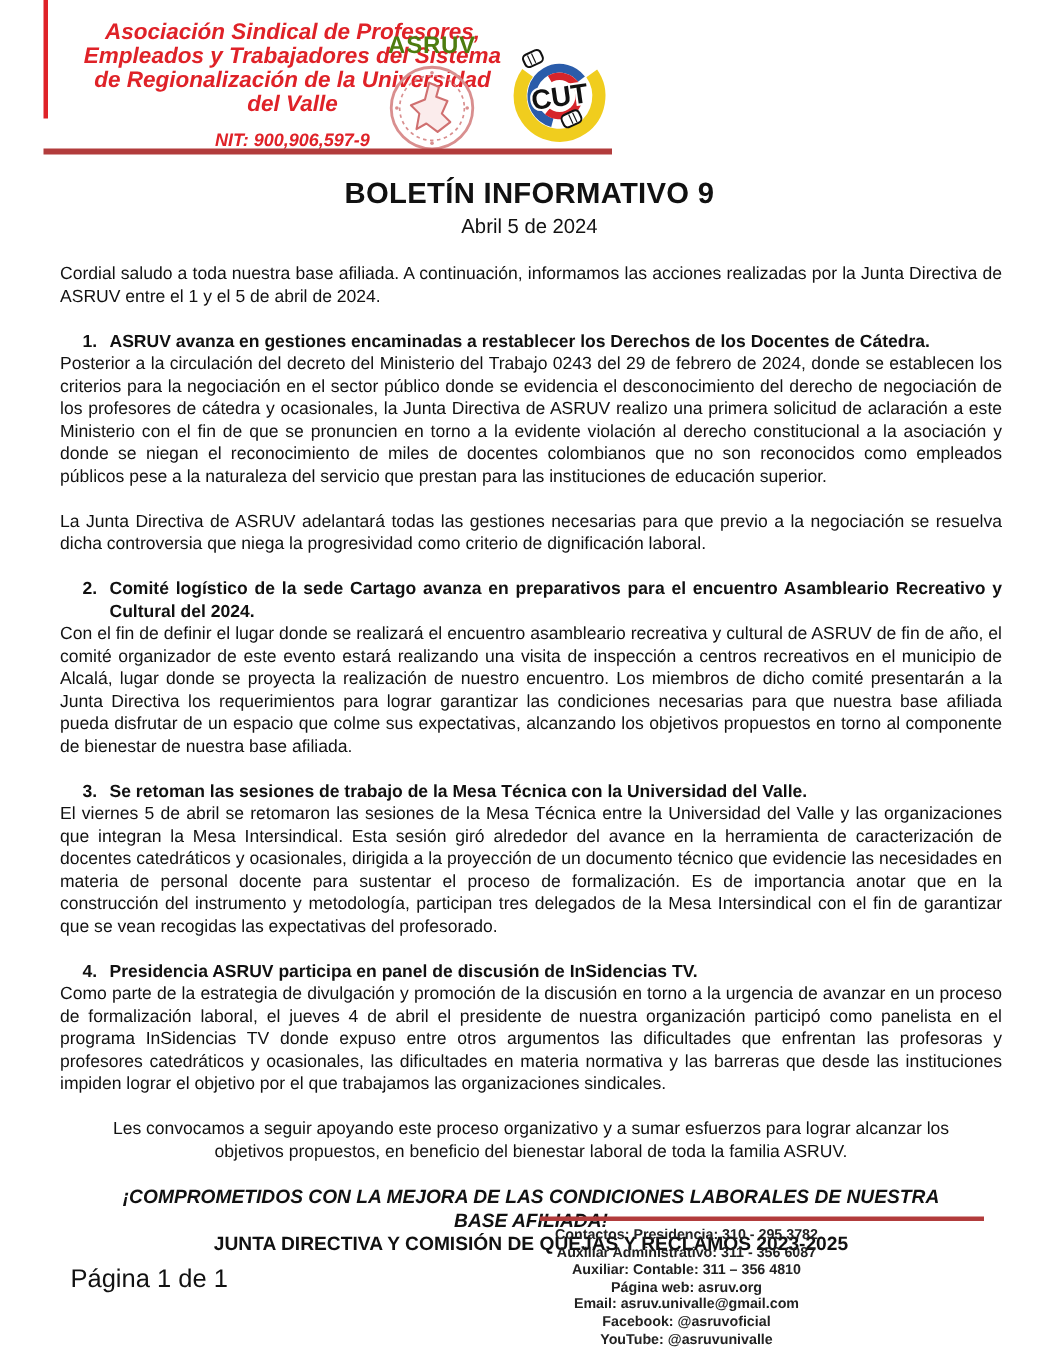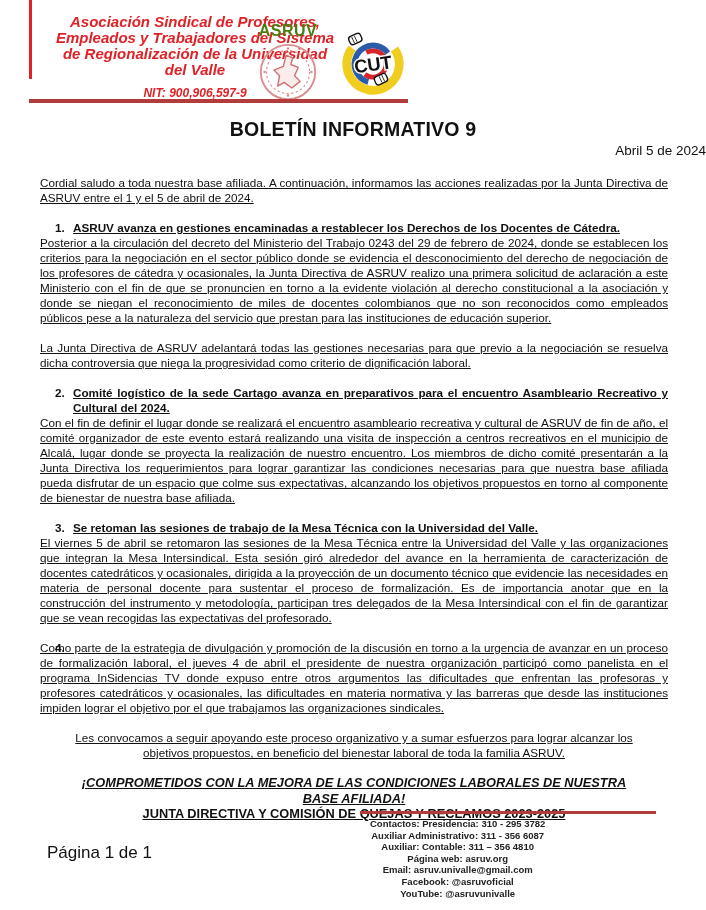"Abril 5 de 2024" .subtitle { text-align: right -> center }
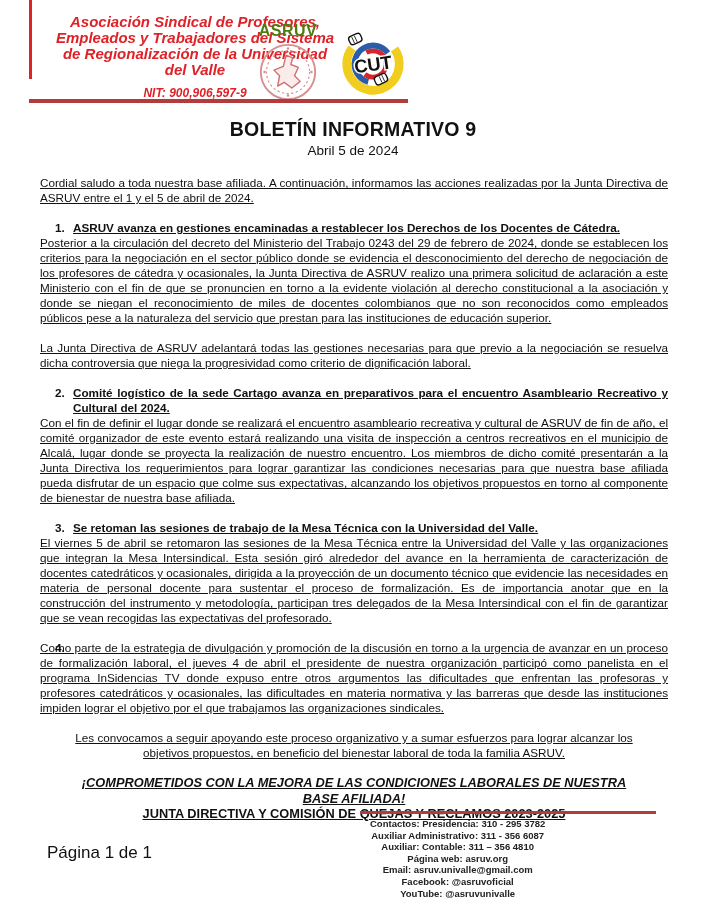"Cordial saludo a toda nuestra" .content { text-decoration: underline -> none }
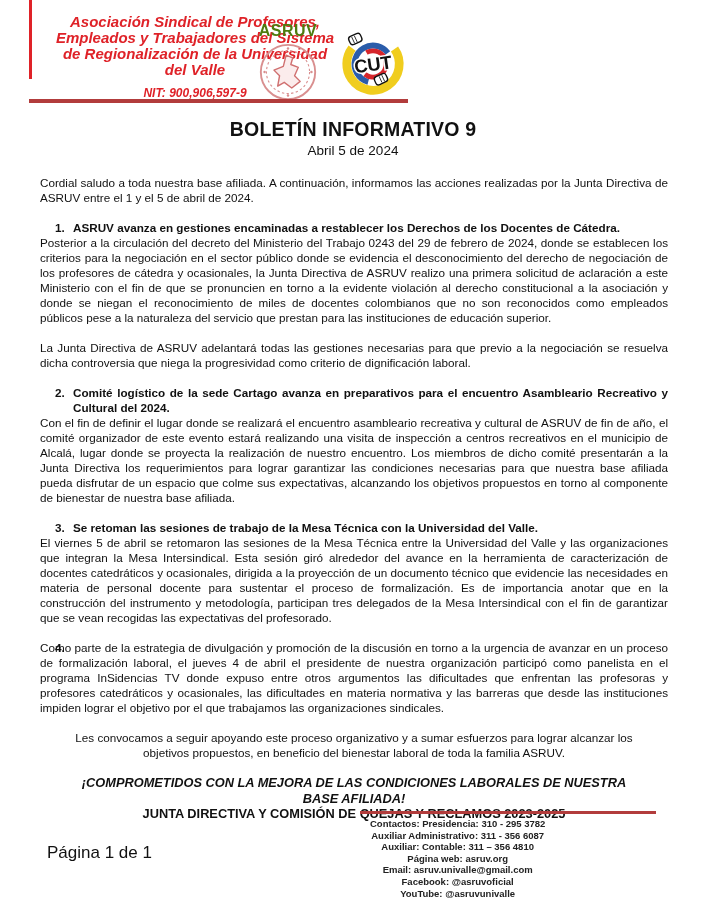"Presidencia ASRUV participa en panel" span { html: none -> <span>Presidencia ASRUV participa en panel de discusión de InSidencias TV.</span> }
